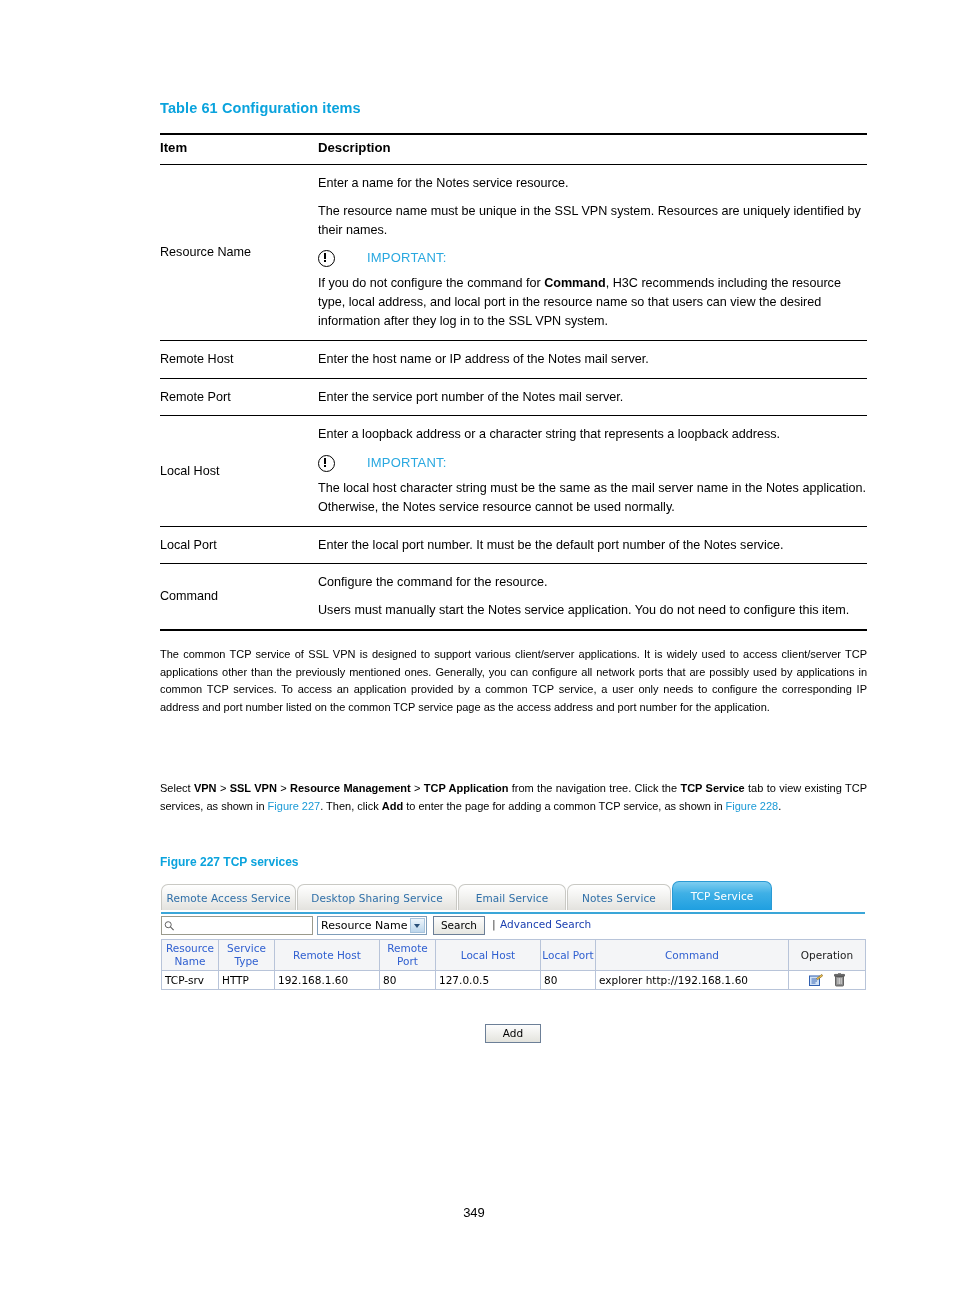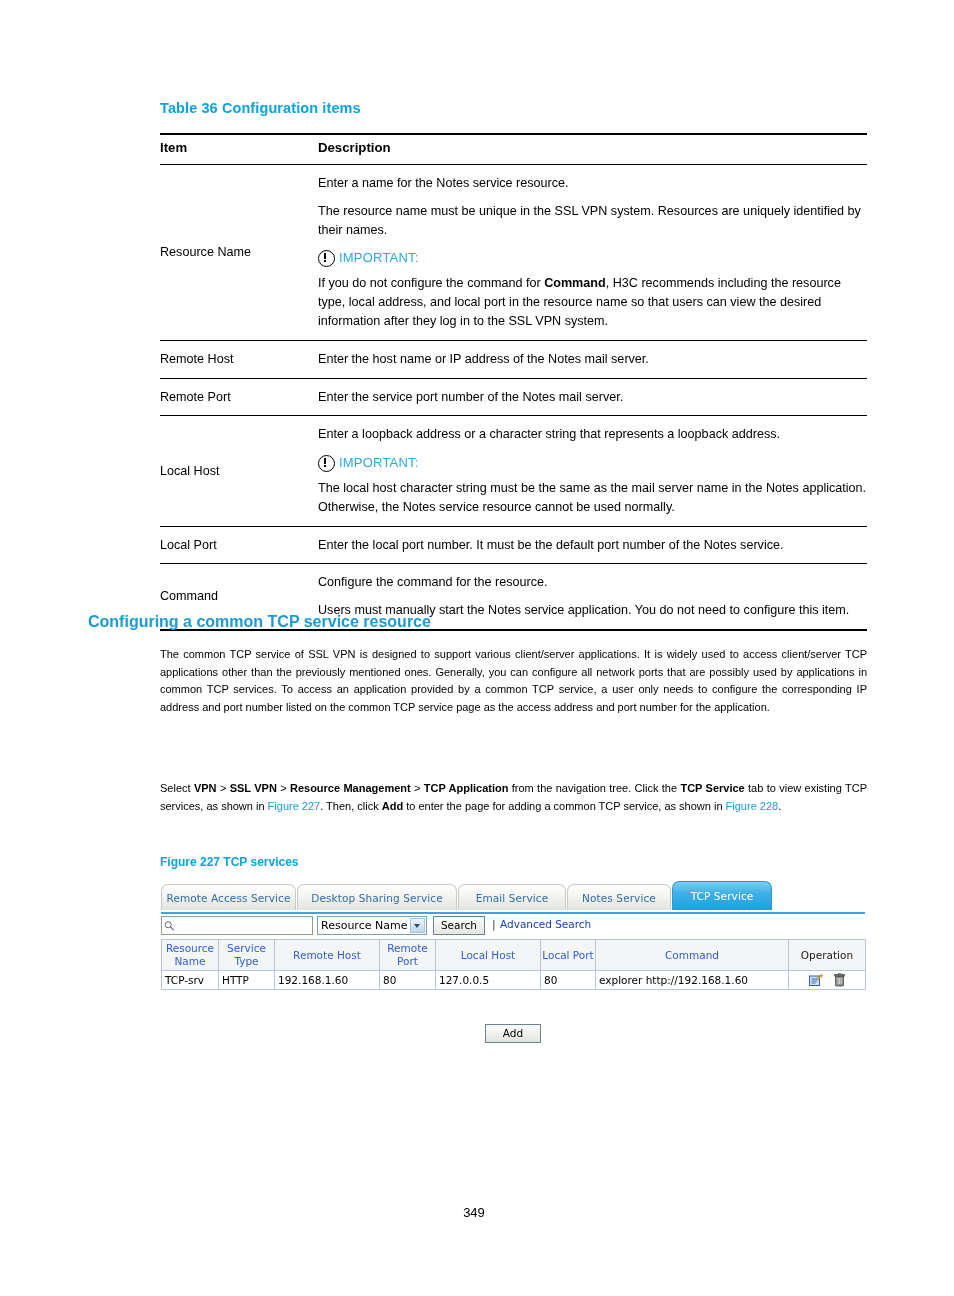"Table 36 Configuration items" div.doc-table-caption { text: 36 -> 61 }
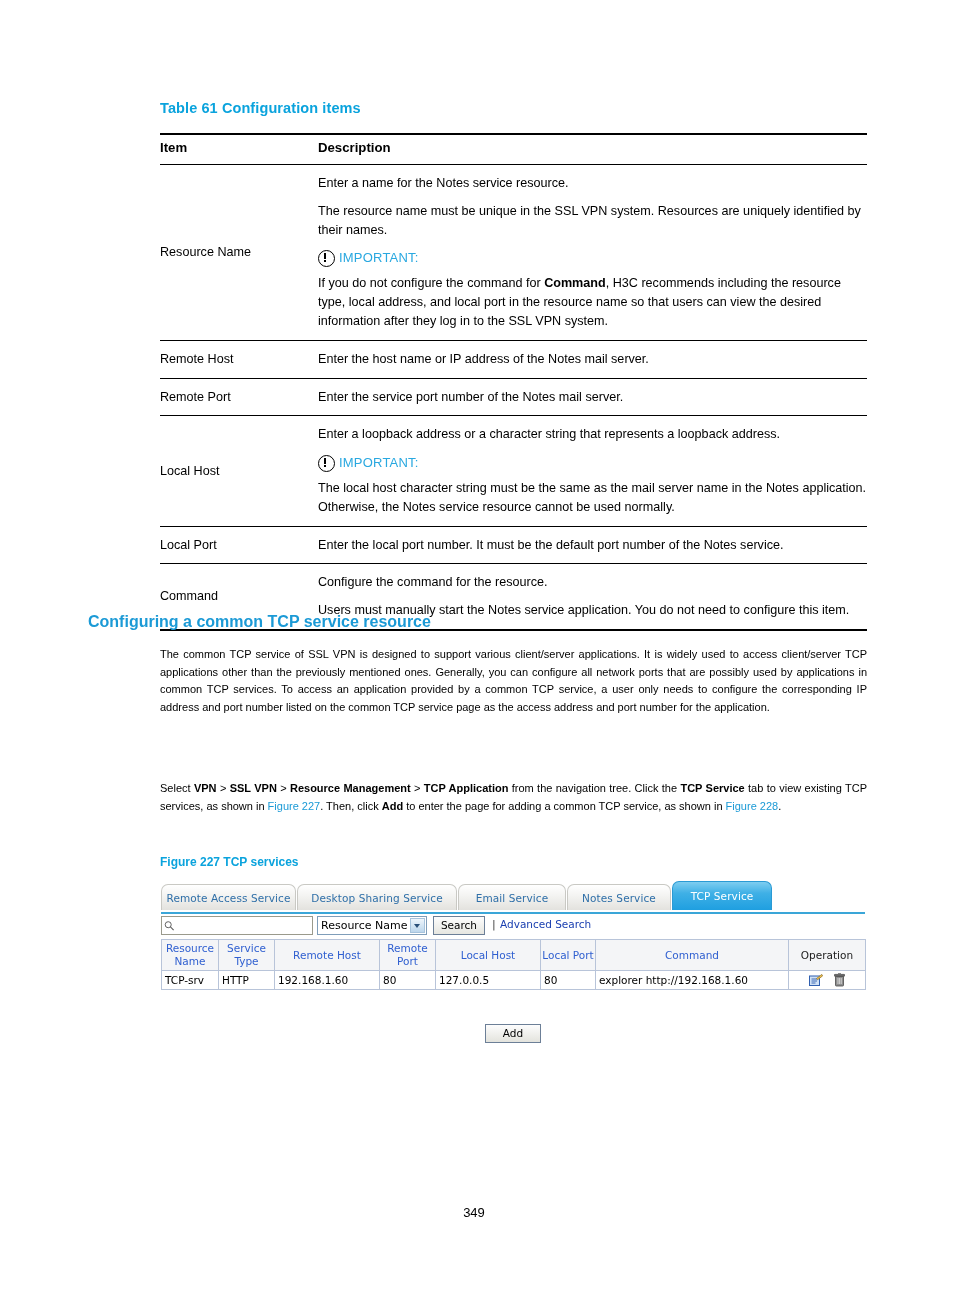"IMPORTANT:" .important-text { margin-left: none -> 28px }
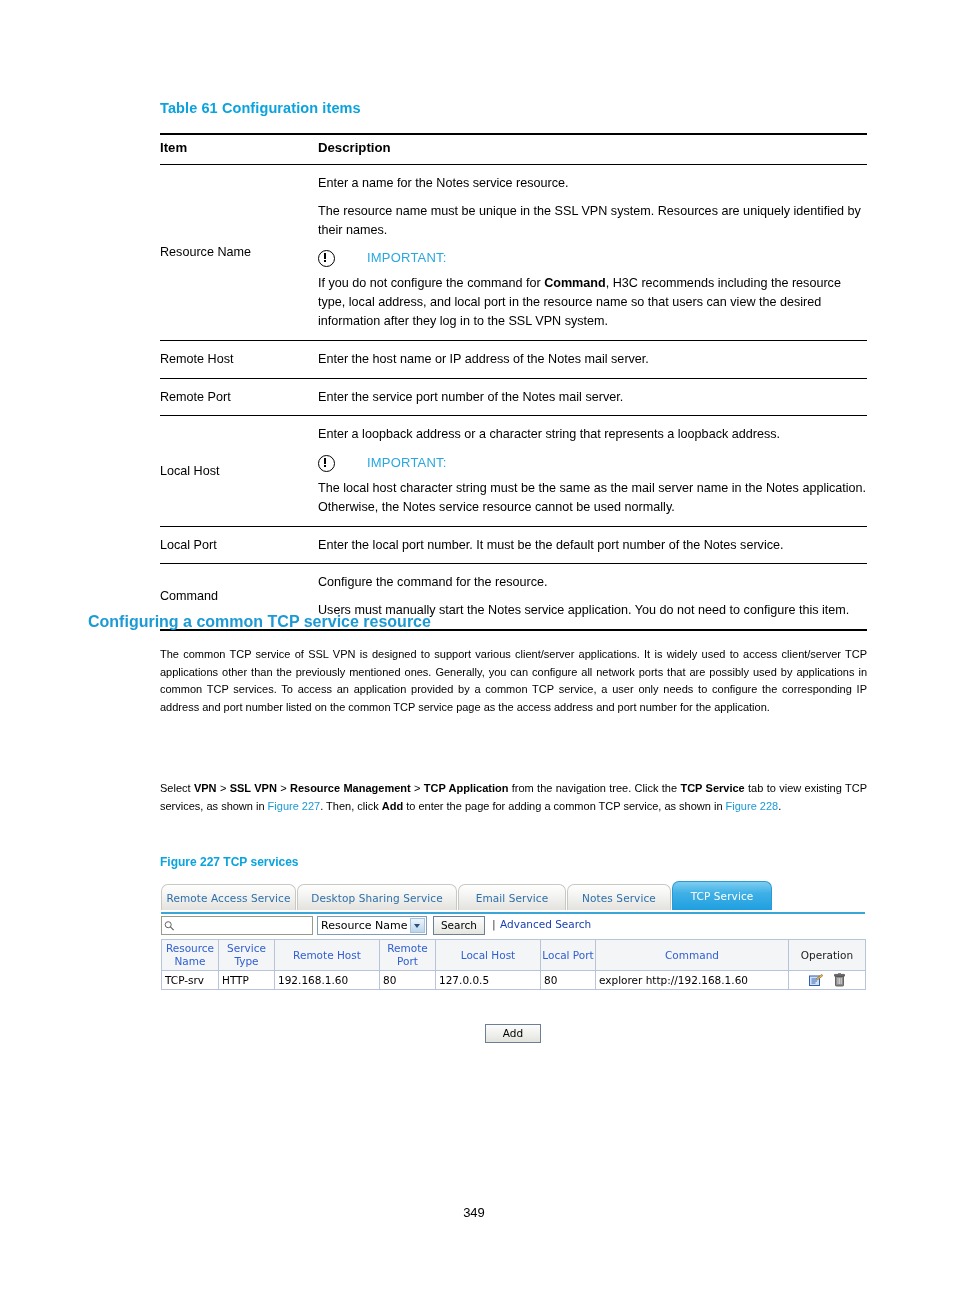"Configuring a common TCP service" div.section-heading { html: <div>Configuring a common TCP service resource</div> -> none }
